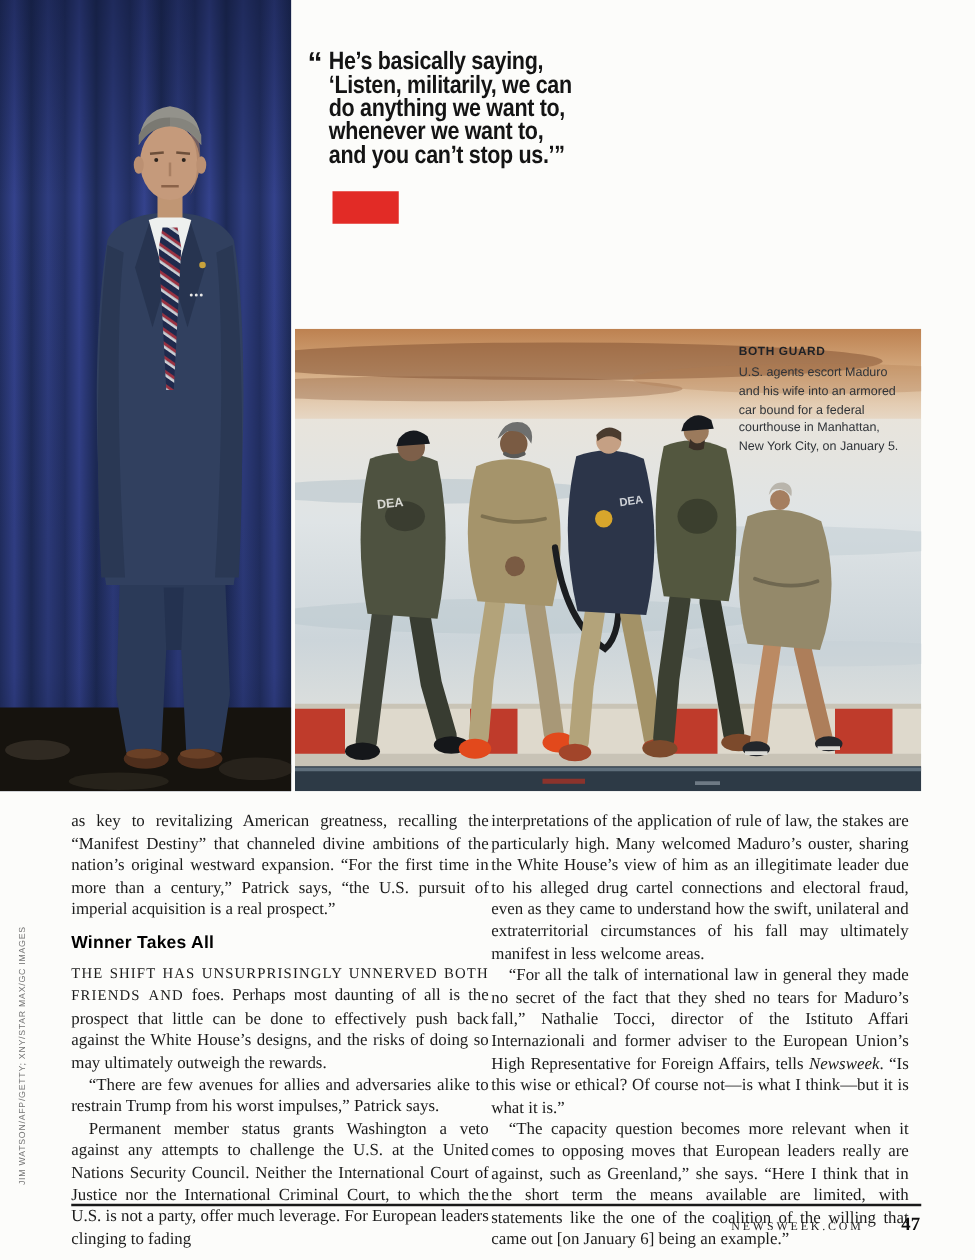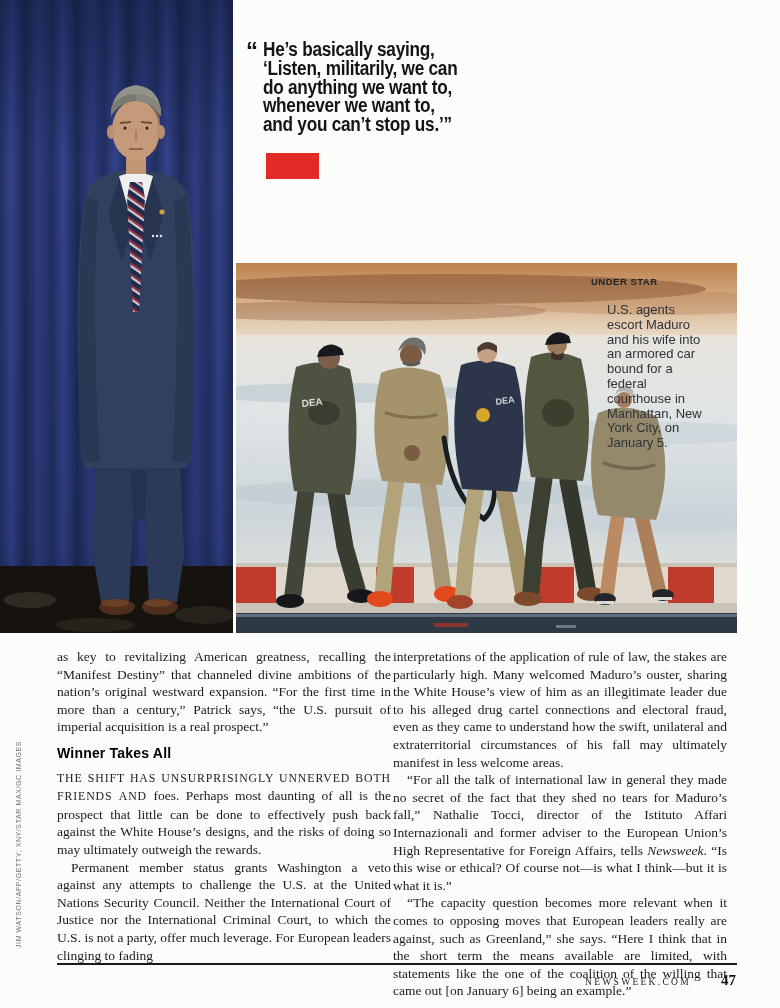"UNDER STAR" p.caption-kicker { text: UNDER STAR -> BOTH GUARD }
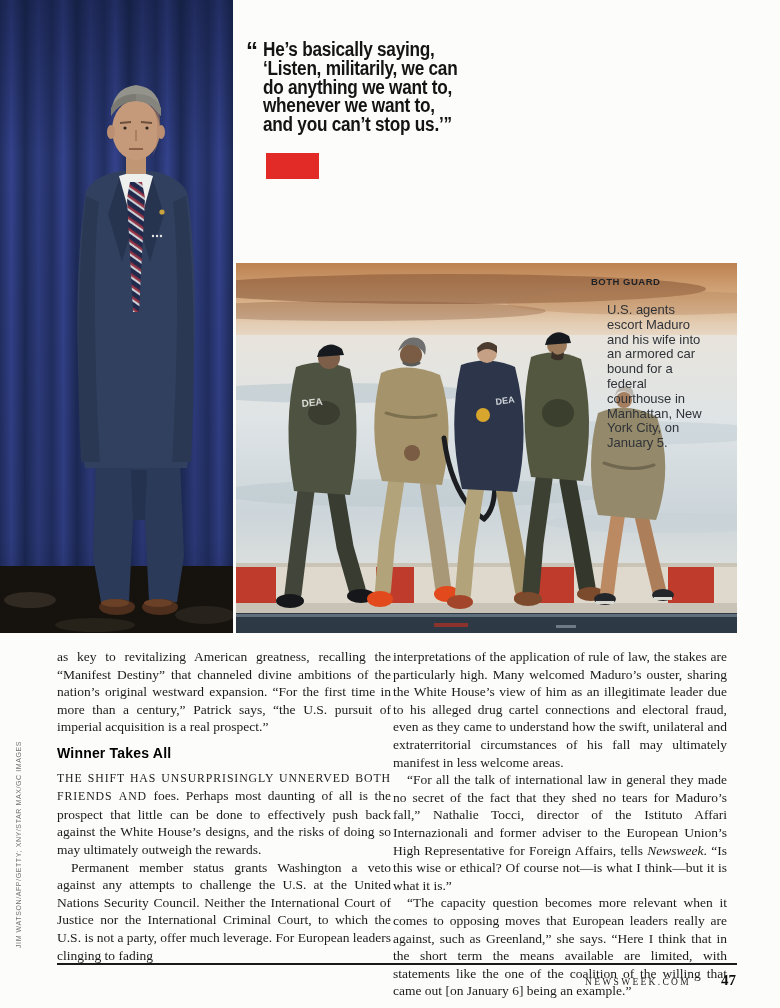"U.S. agents escort Maduro and" .caption-text { font-size: 13px -> 10px; margin: 16px -> 0 }
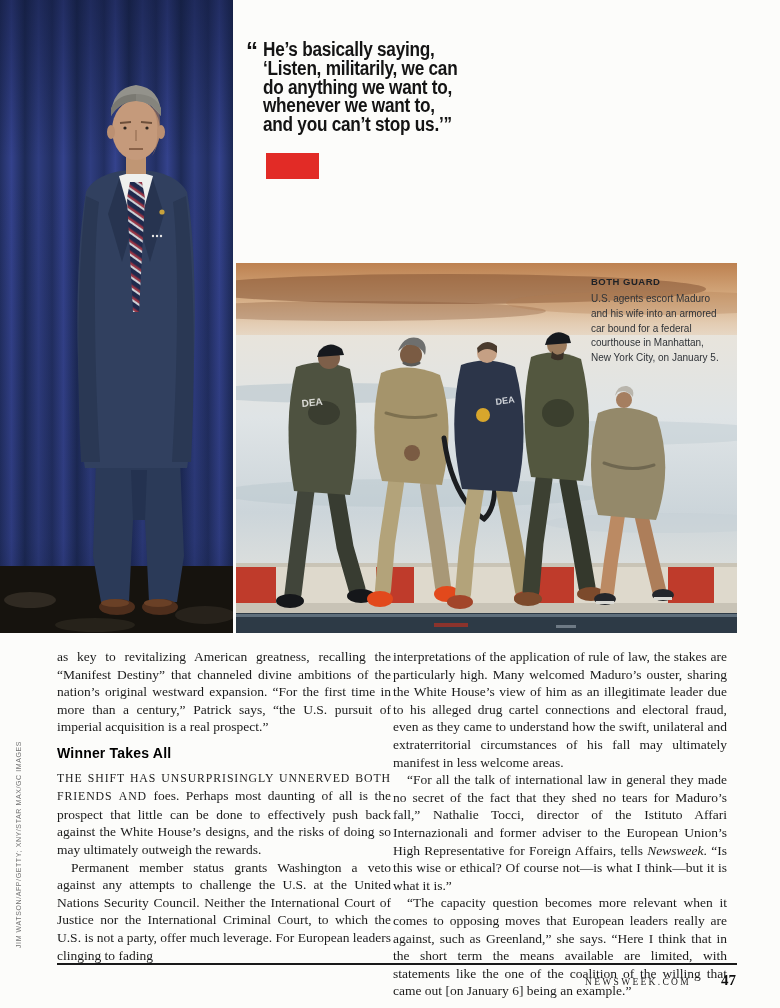"“There are few avenues for" p.indent { html: none -> <p>“There are few avenues for allies and adversaries alike to restrain Trump from his worst impulses,” Patrick says.</p> }
